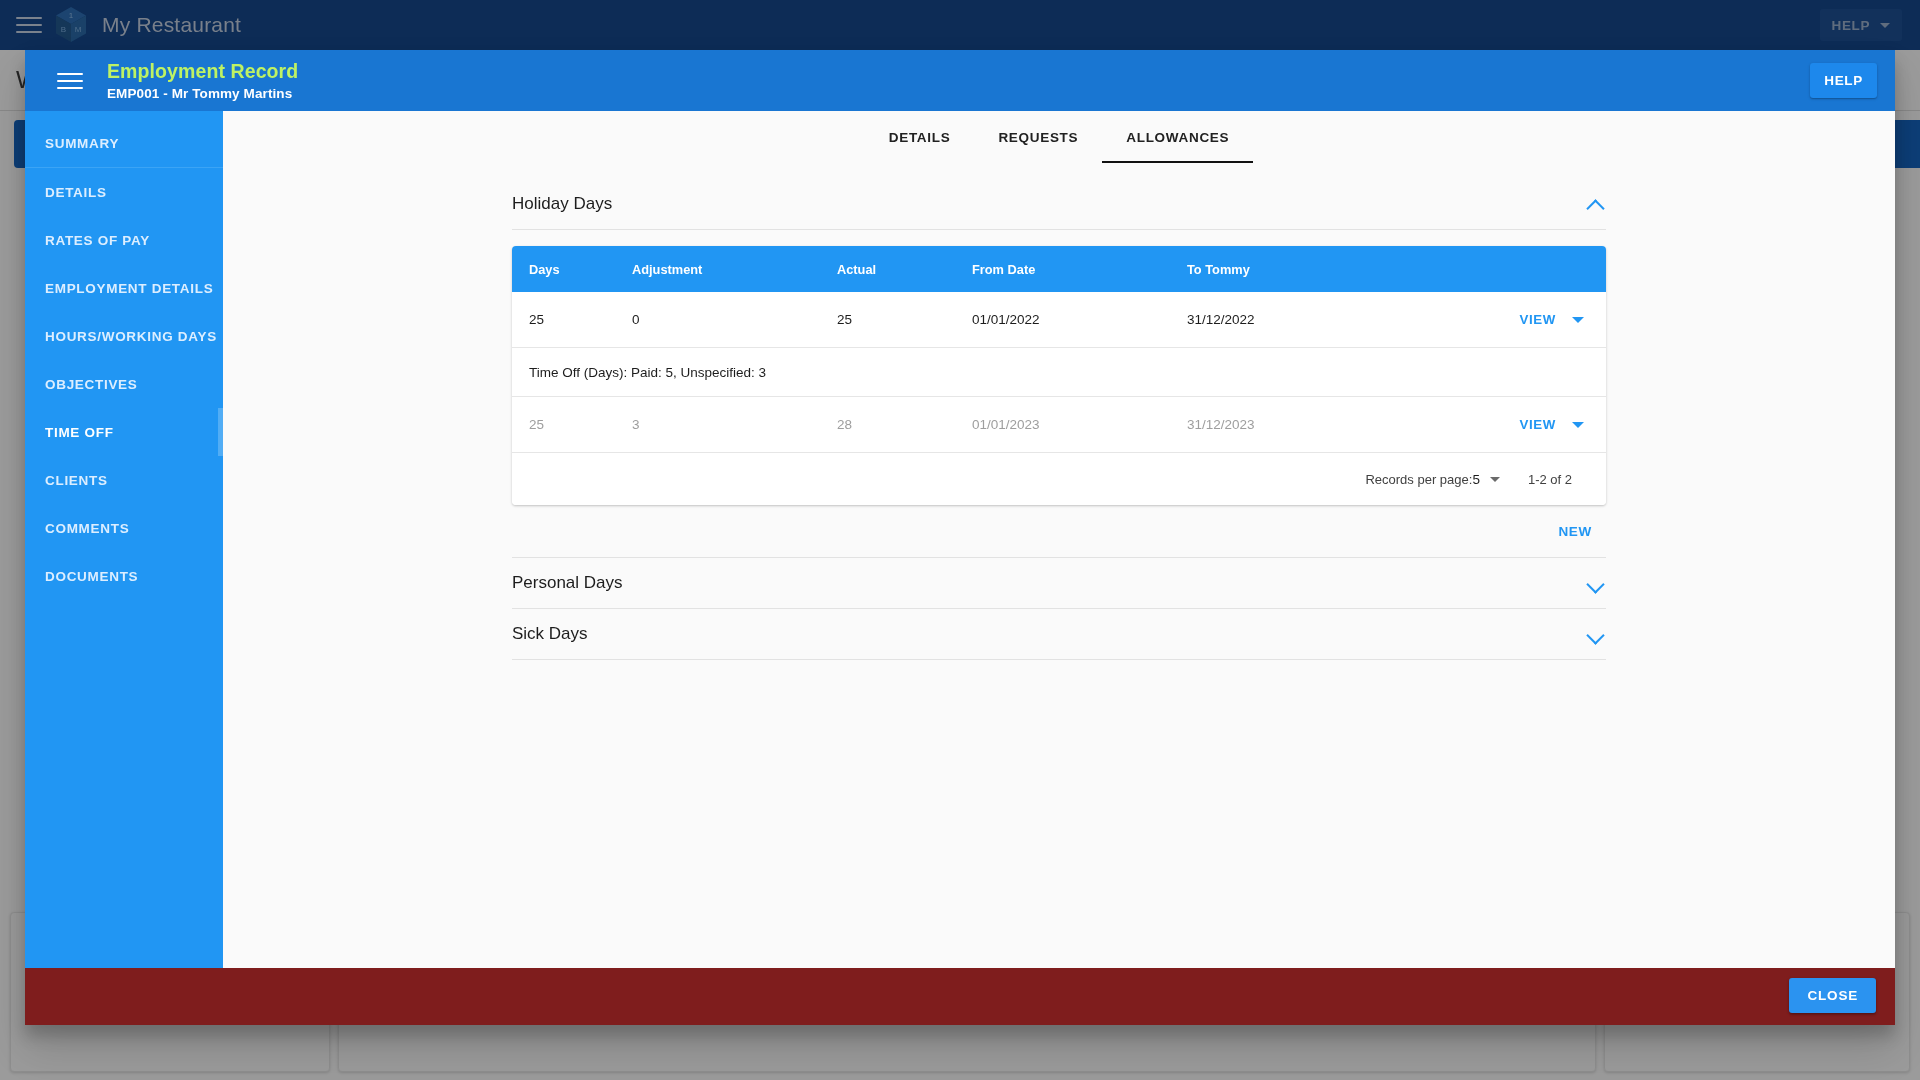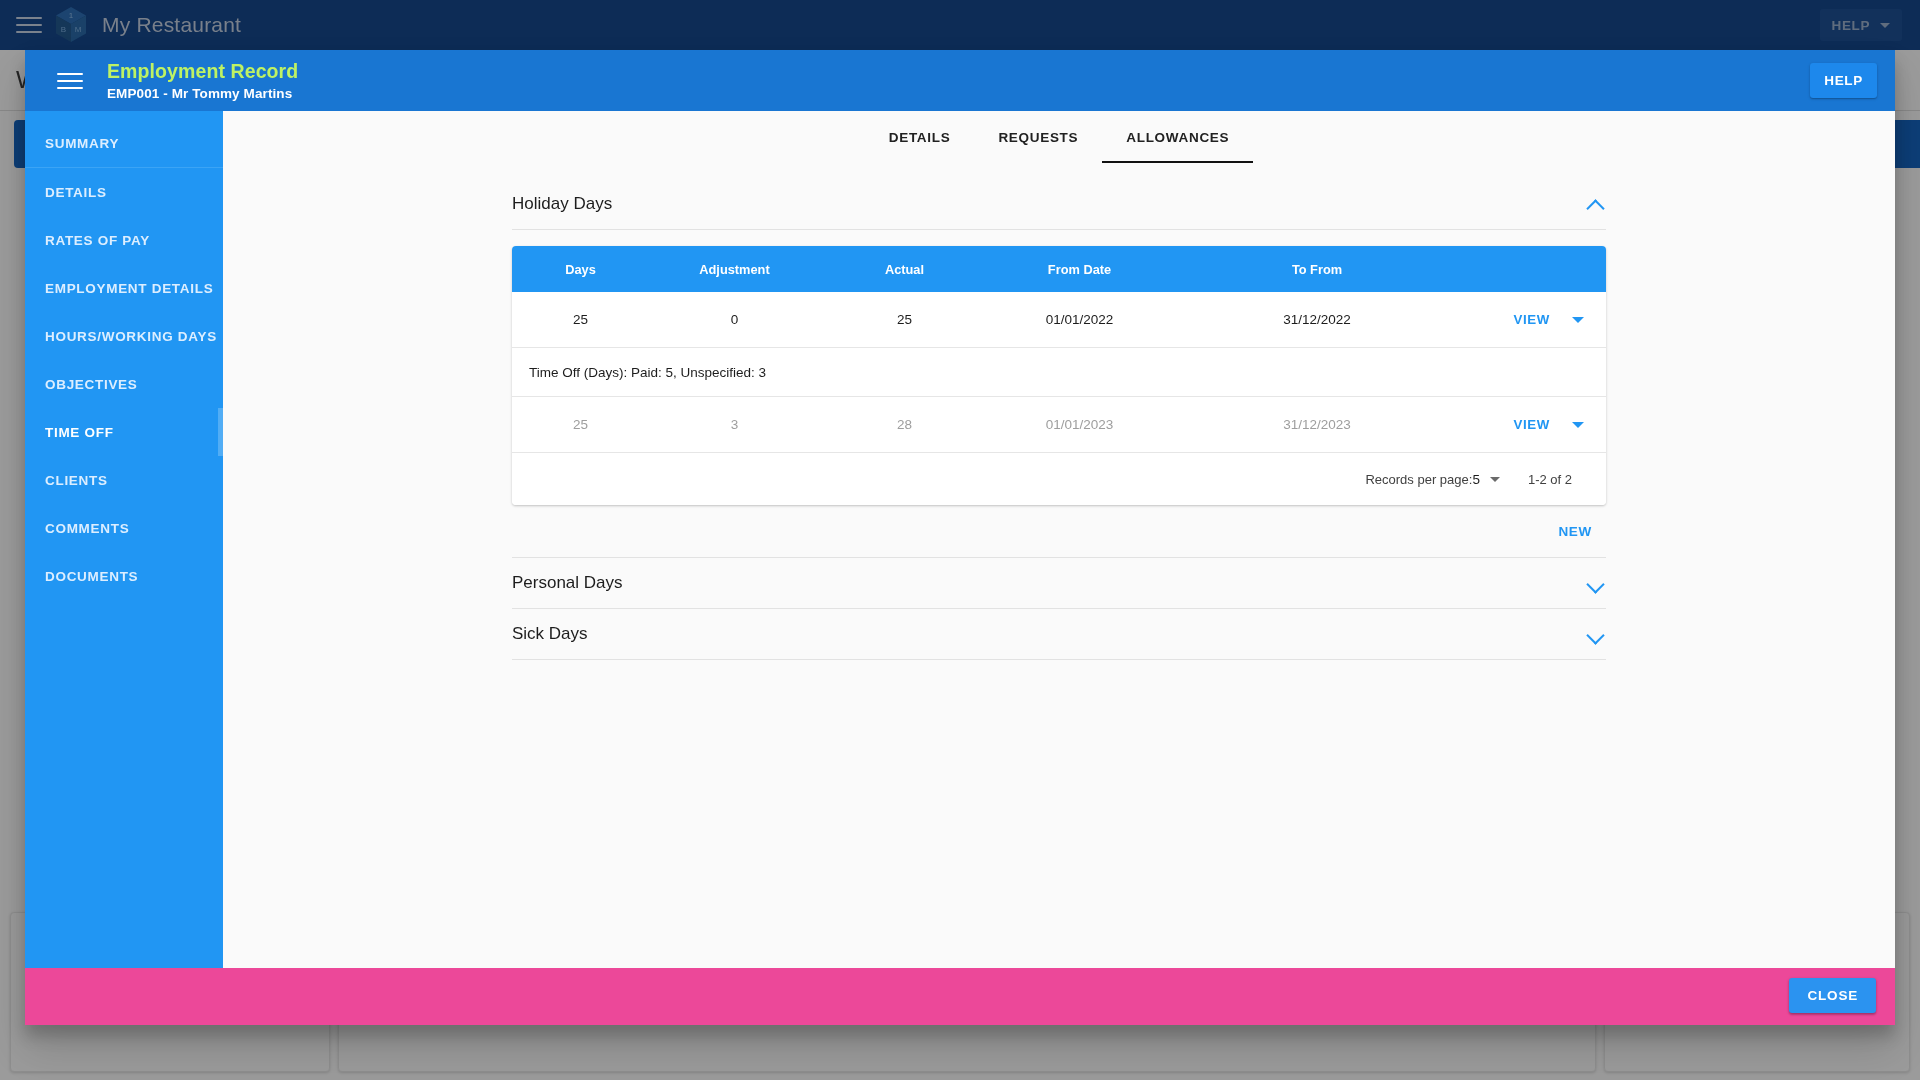"SUMMARY" #dialog-body { text-align: center -> none }
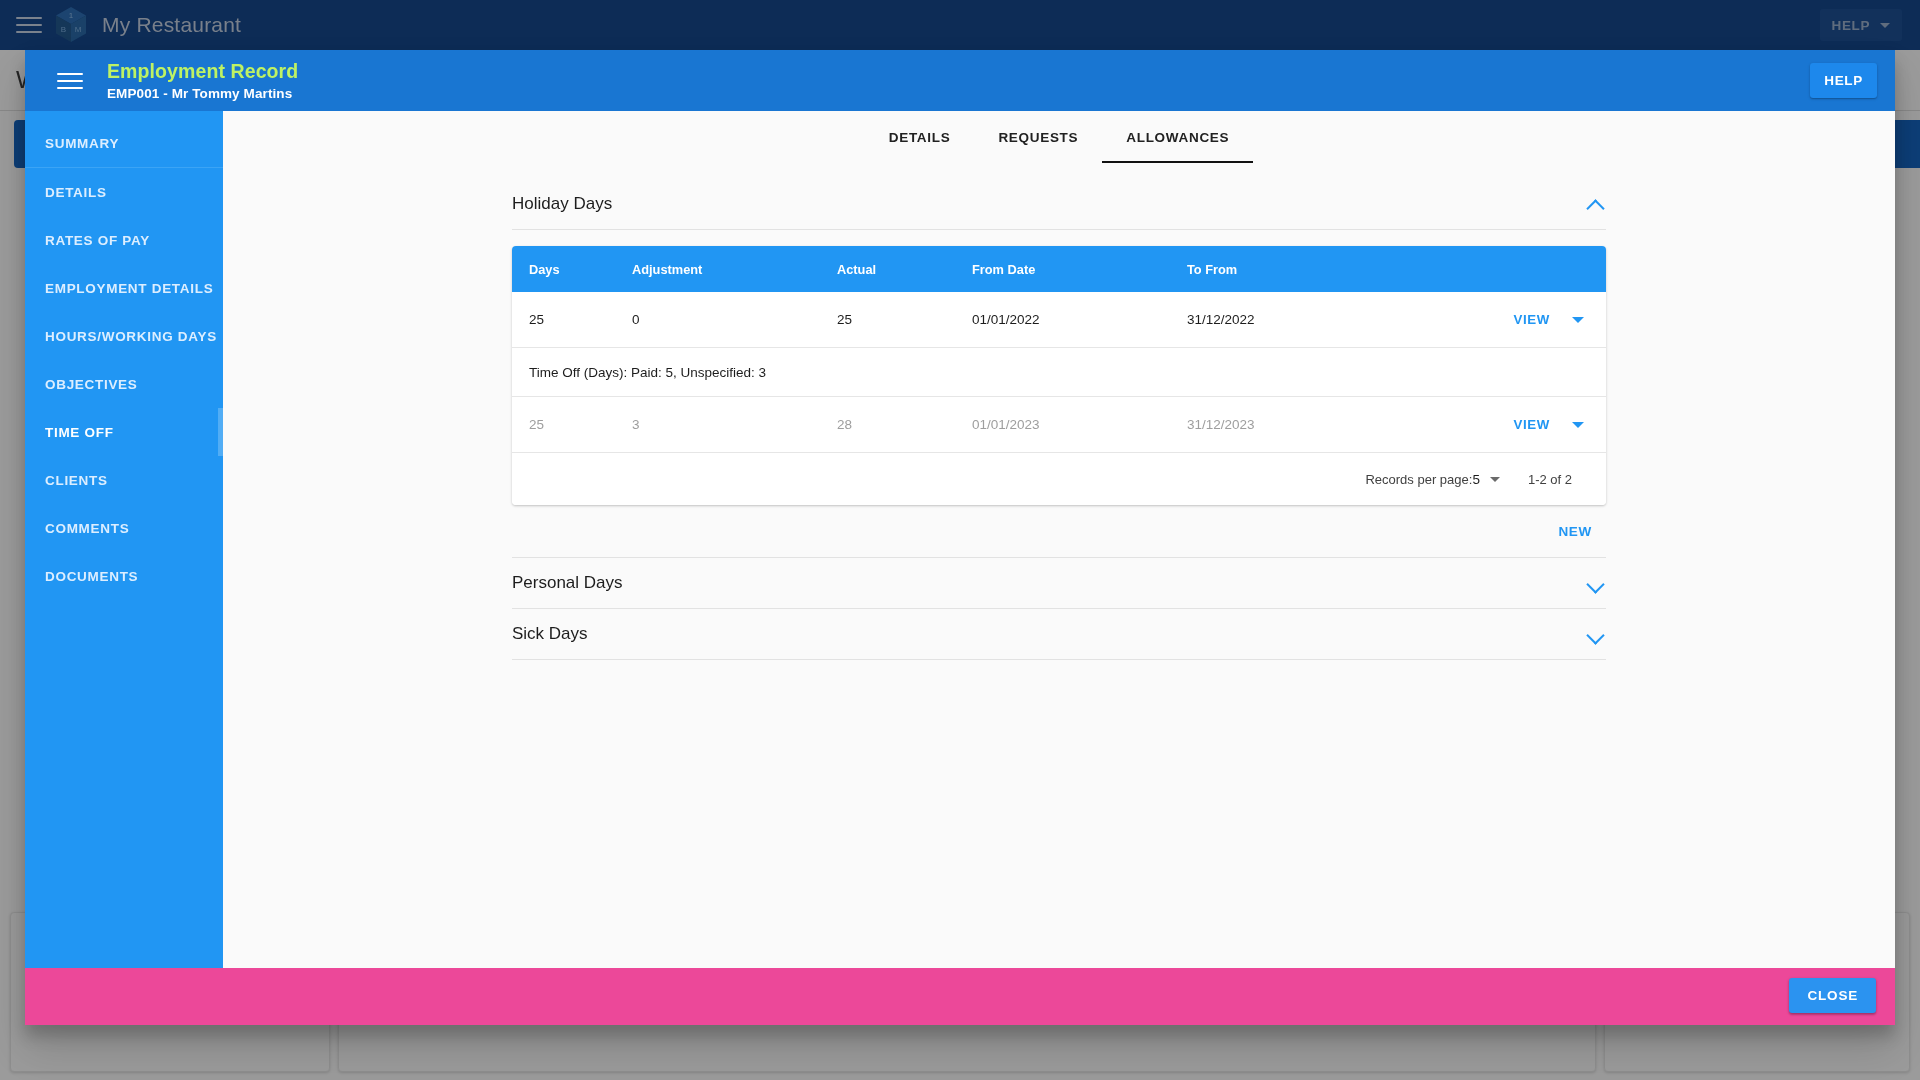"To From" div.c-to { text: From -> Tommy }
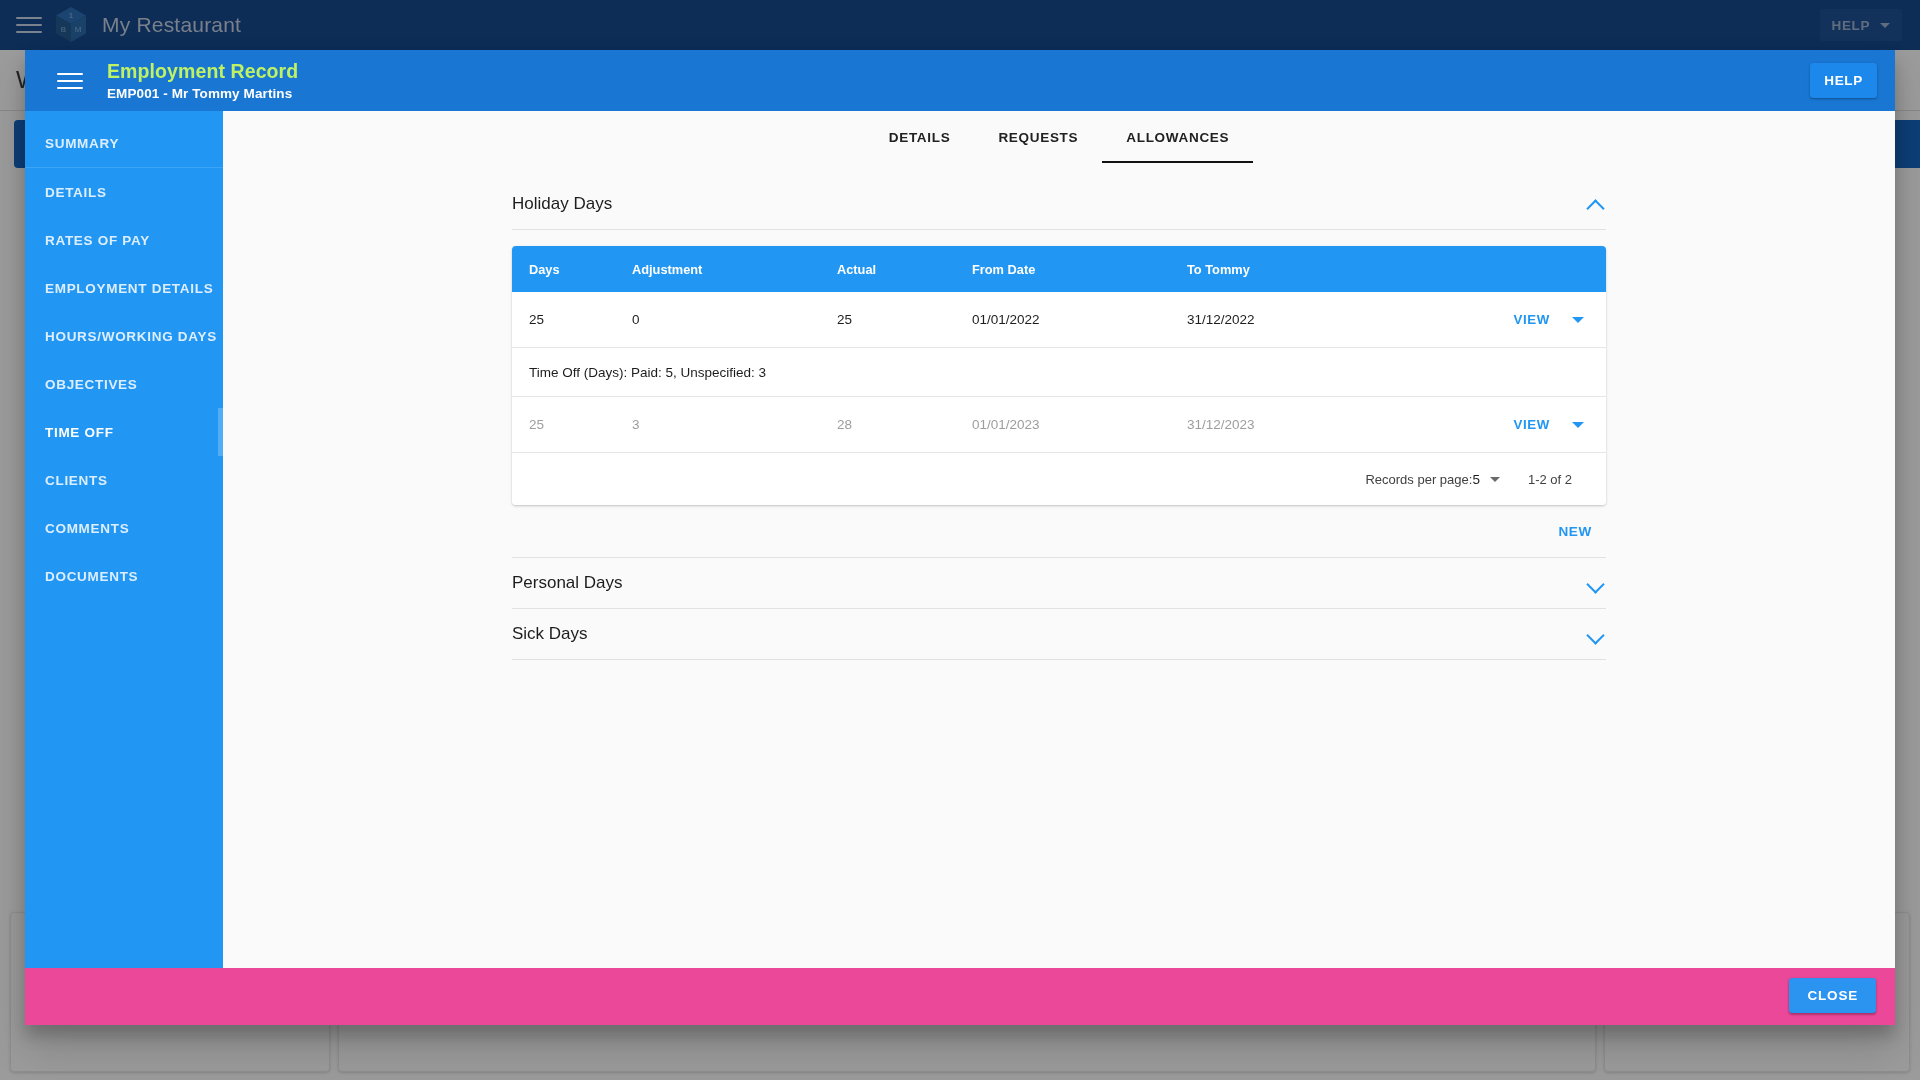"VIEW" .c-act-btns { gap: 22px -> 16px }
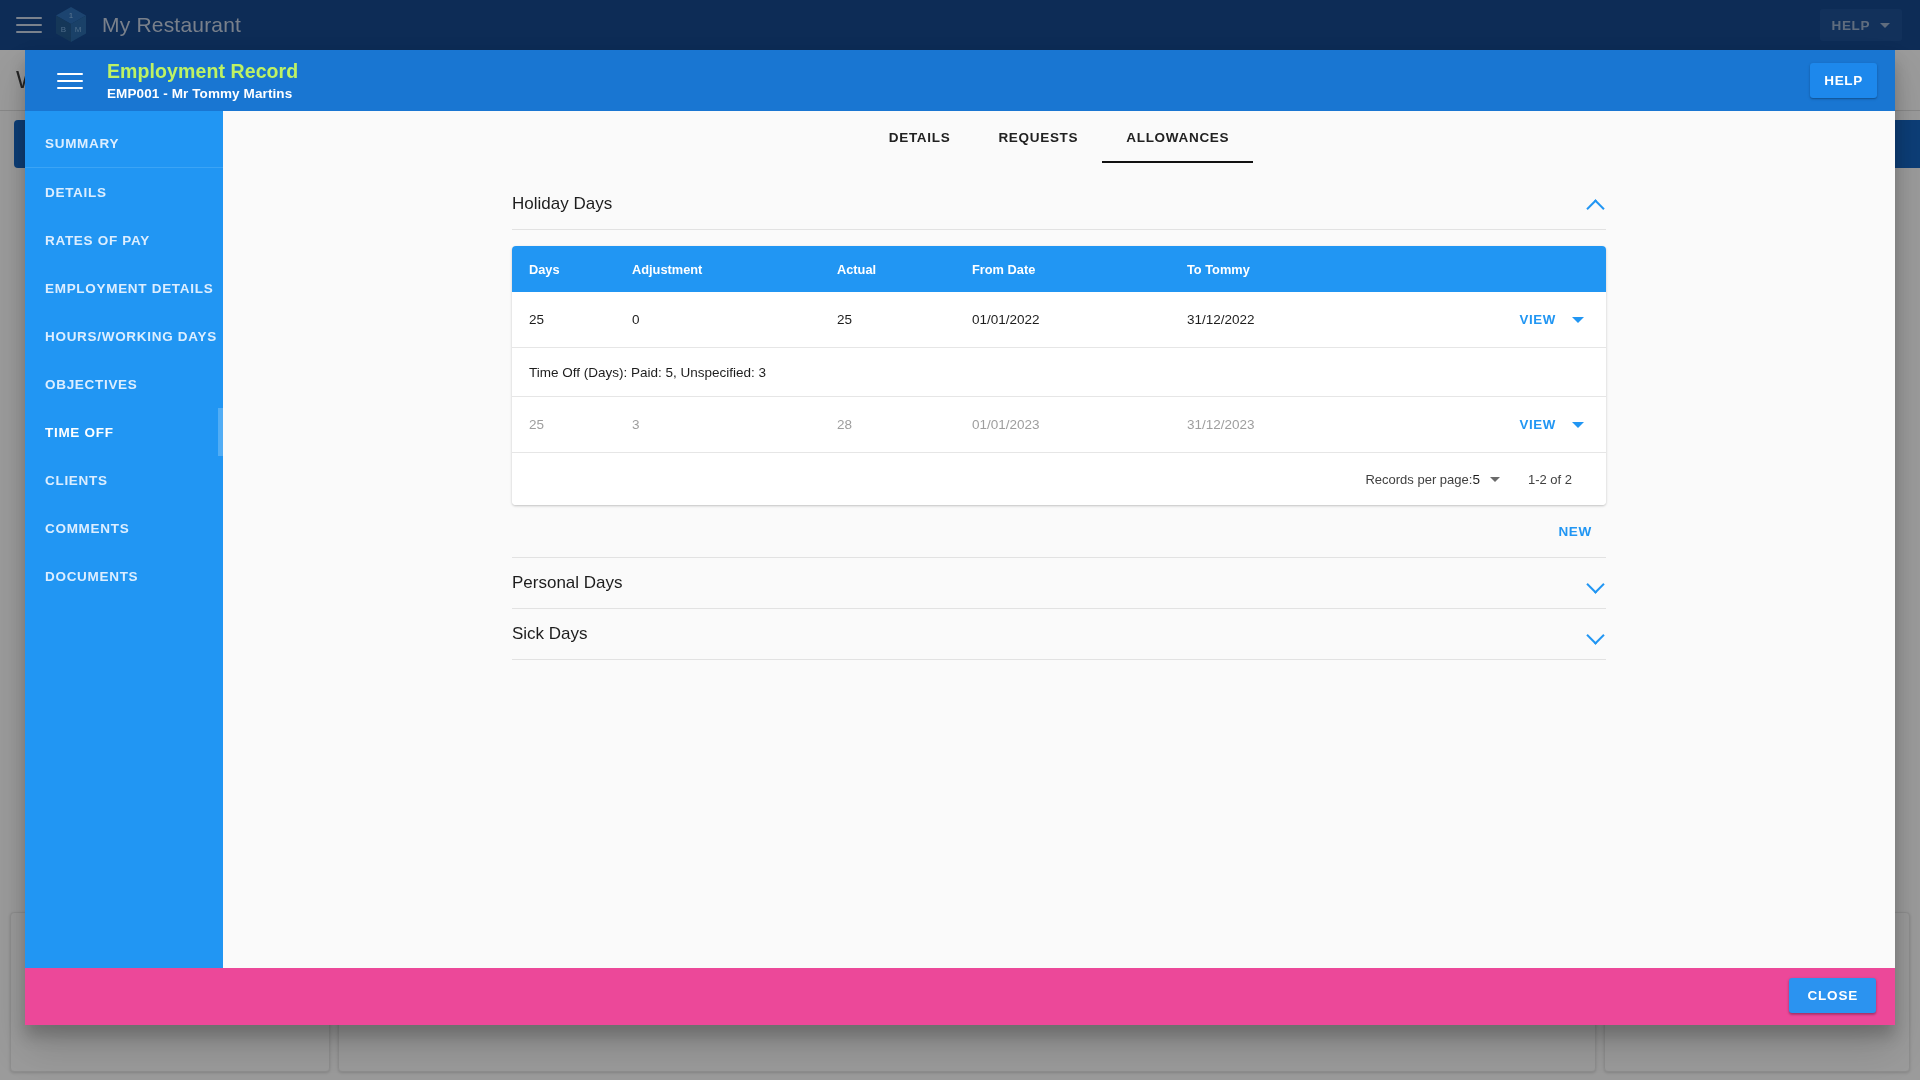"CLOSE" #dialog-footer { background: #ec4899 -> #7f1d1d }
